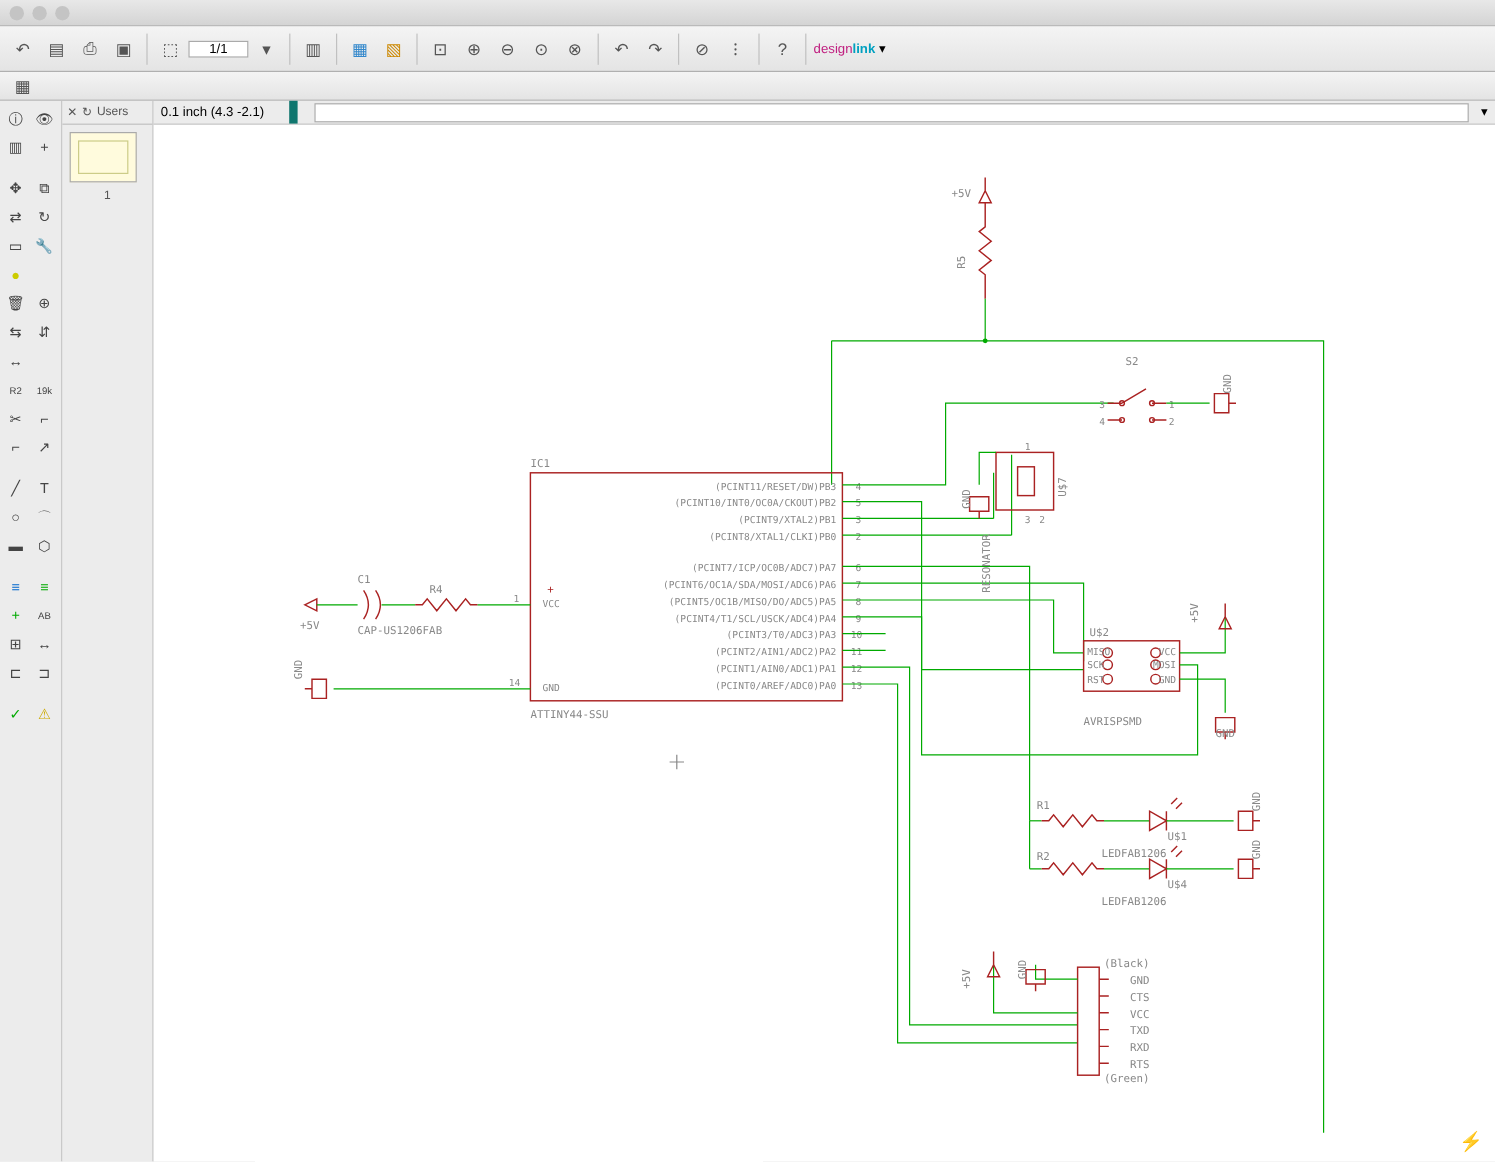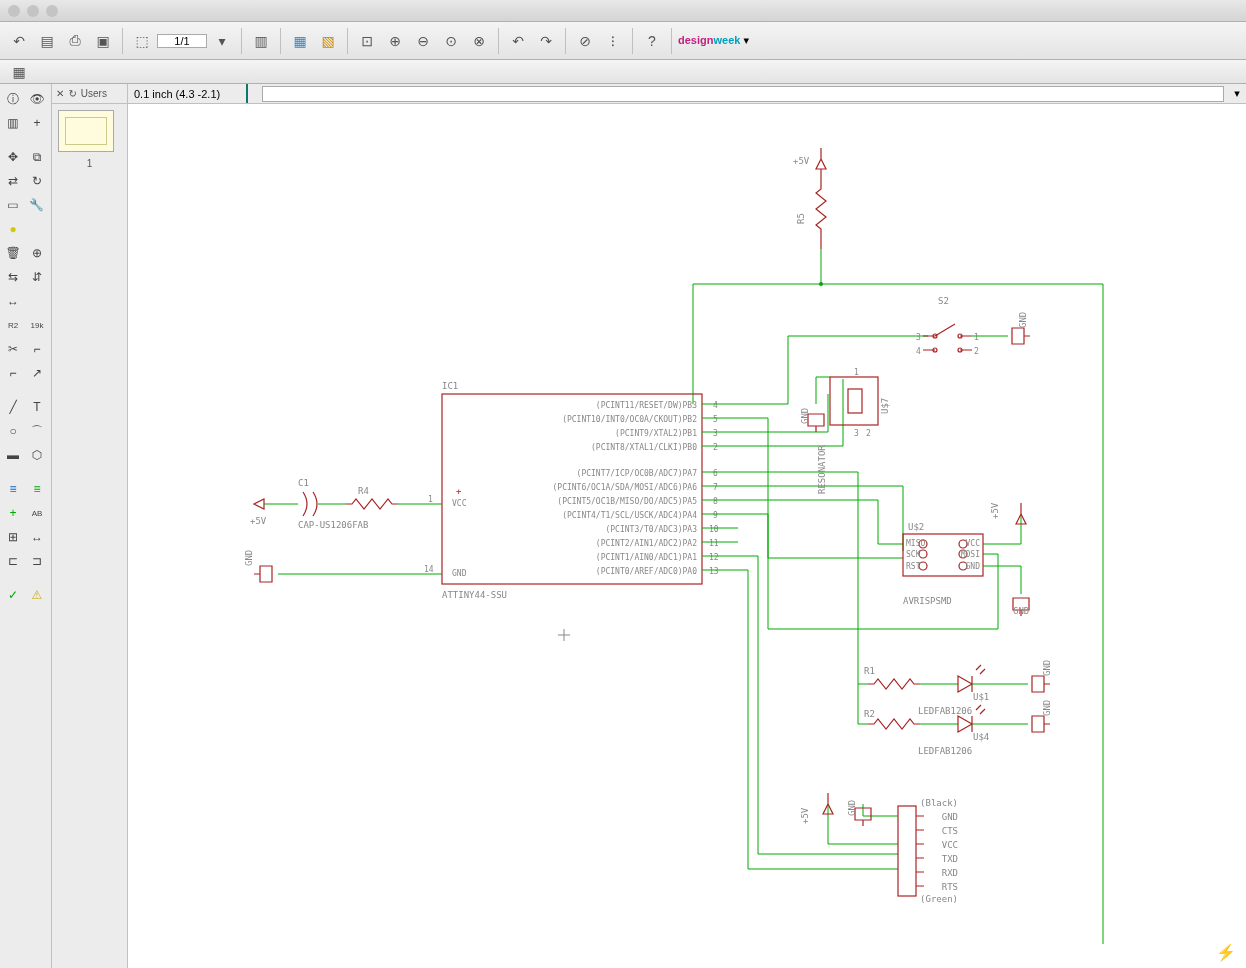"design" .dlink .d1 { font-weight: bold -> normal }
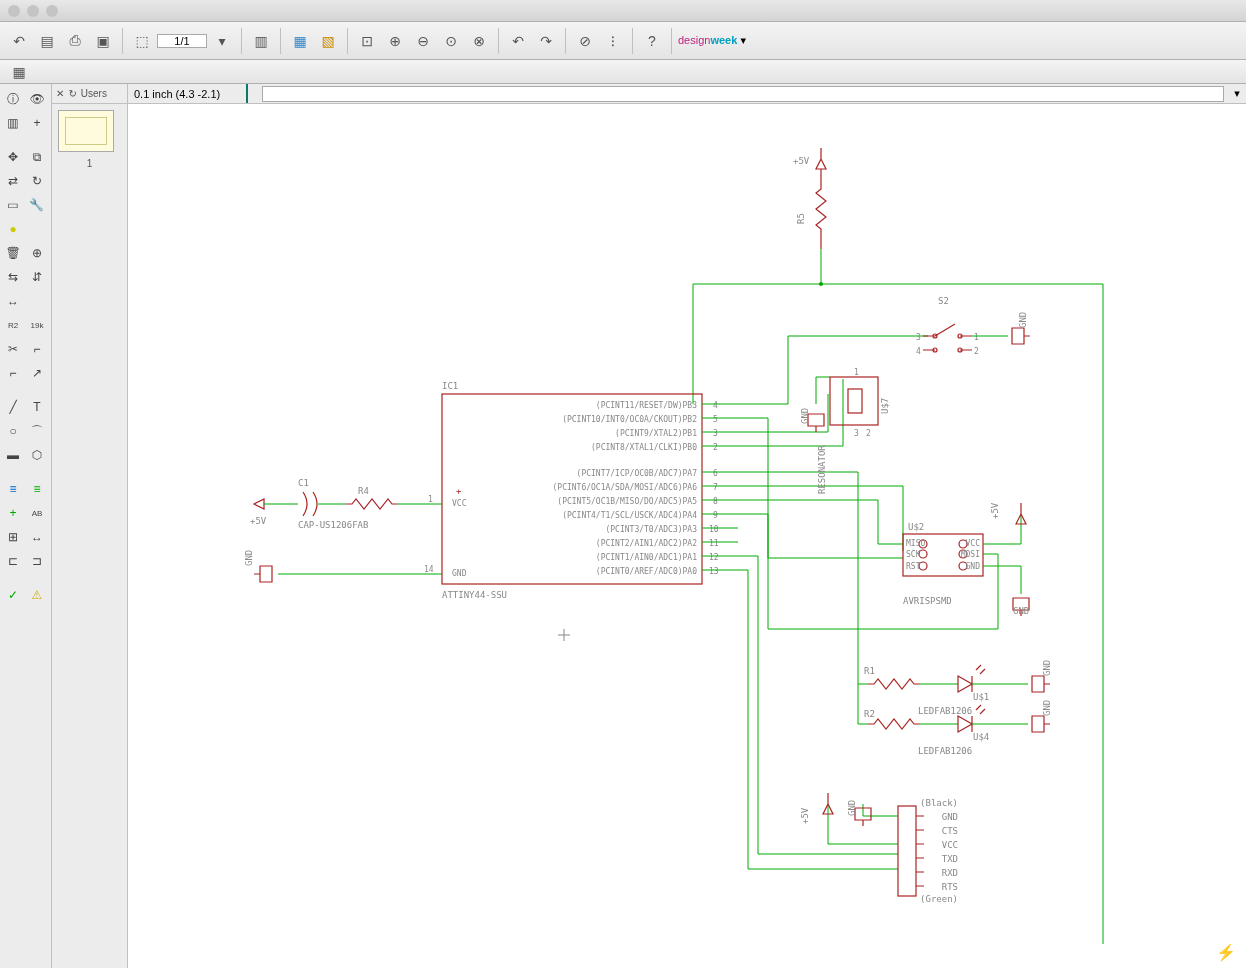"week" span.d2 { text: week -> link }
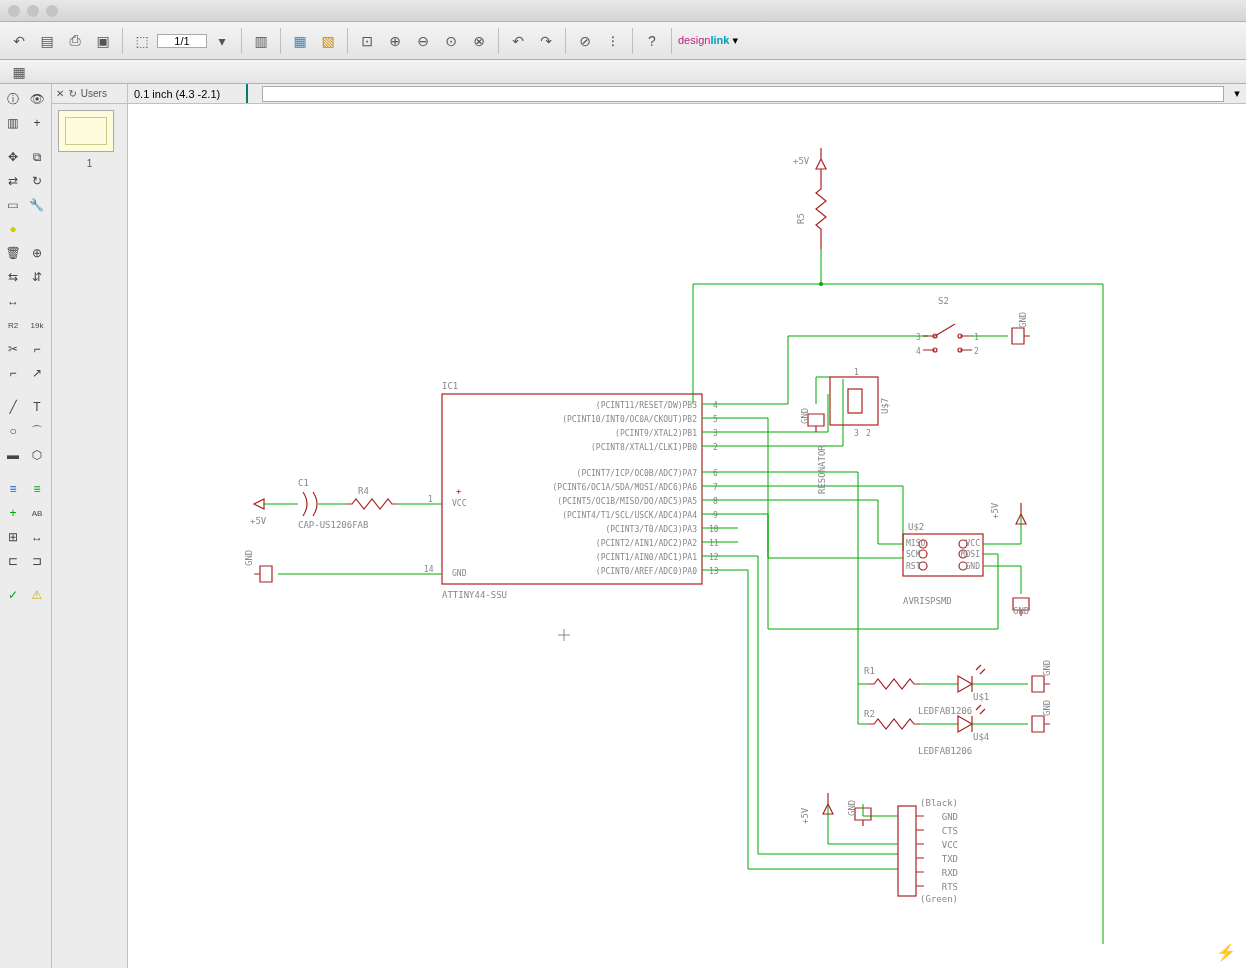"0.1 inch (4.3 -2.1)" .coord { border-right: 2px solid #0f766e -> 7px solid #0f766e }
